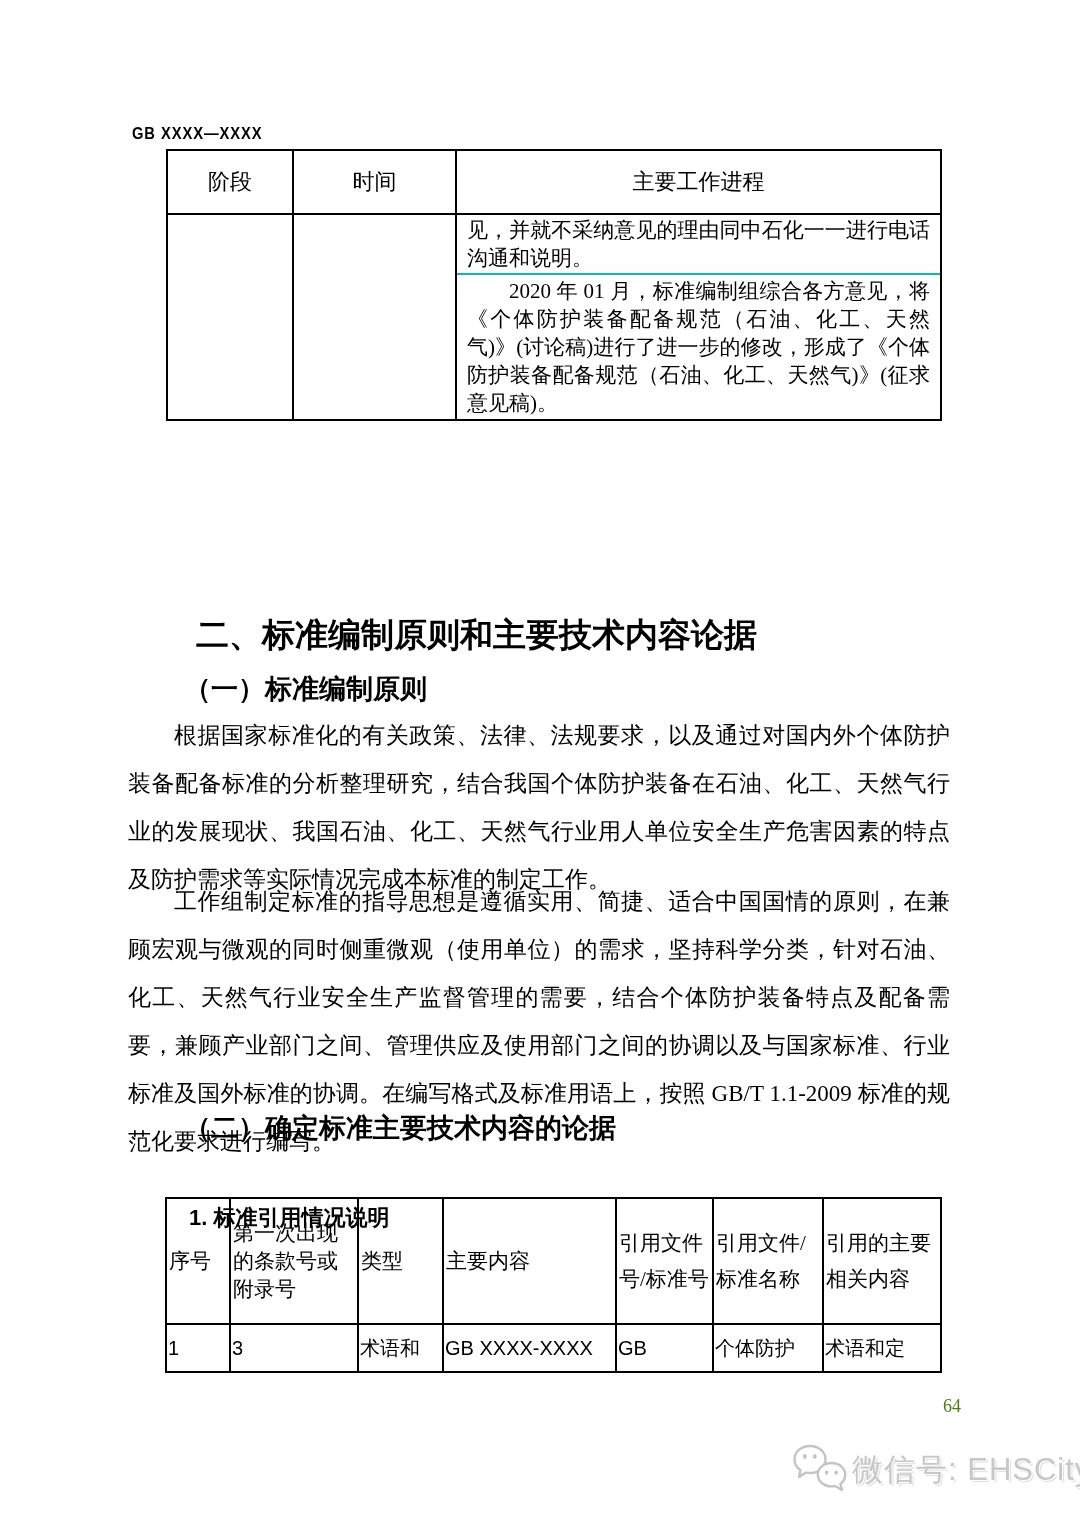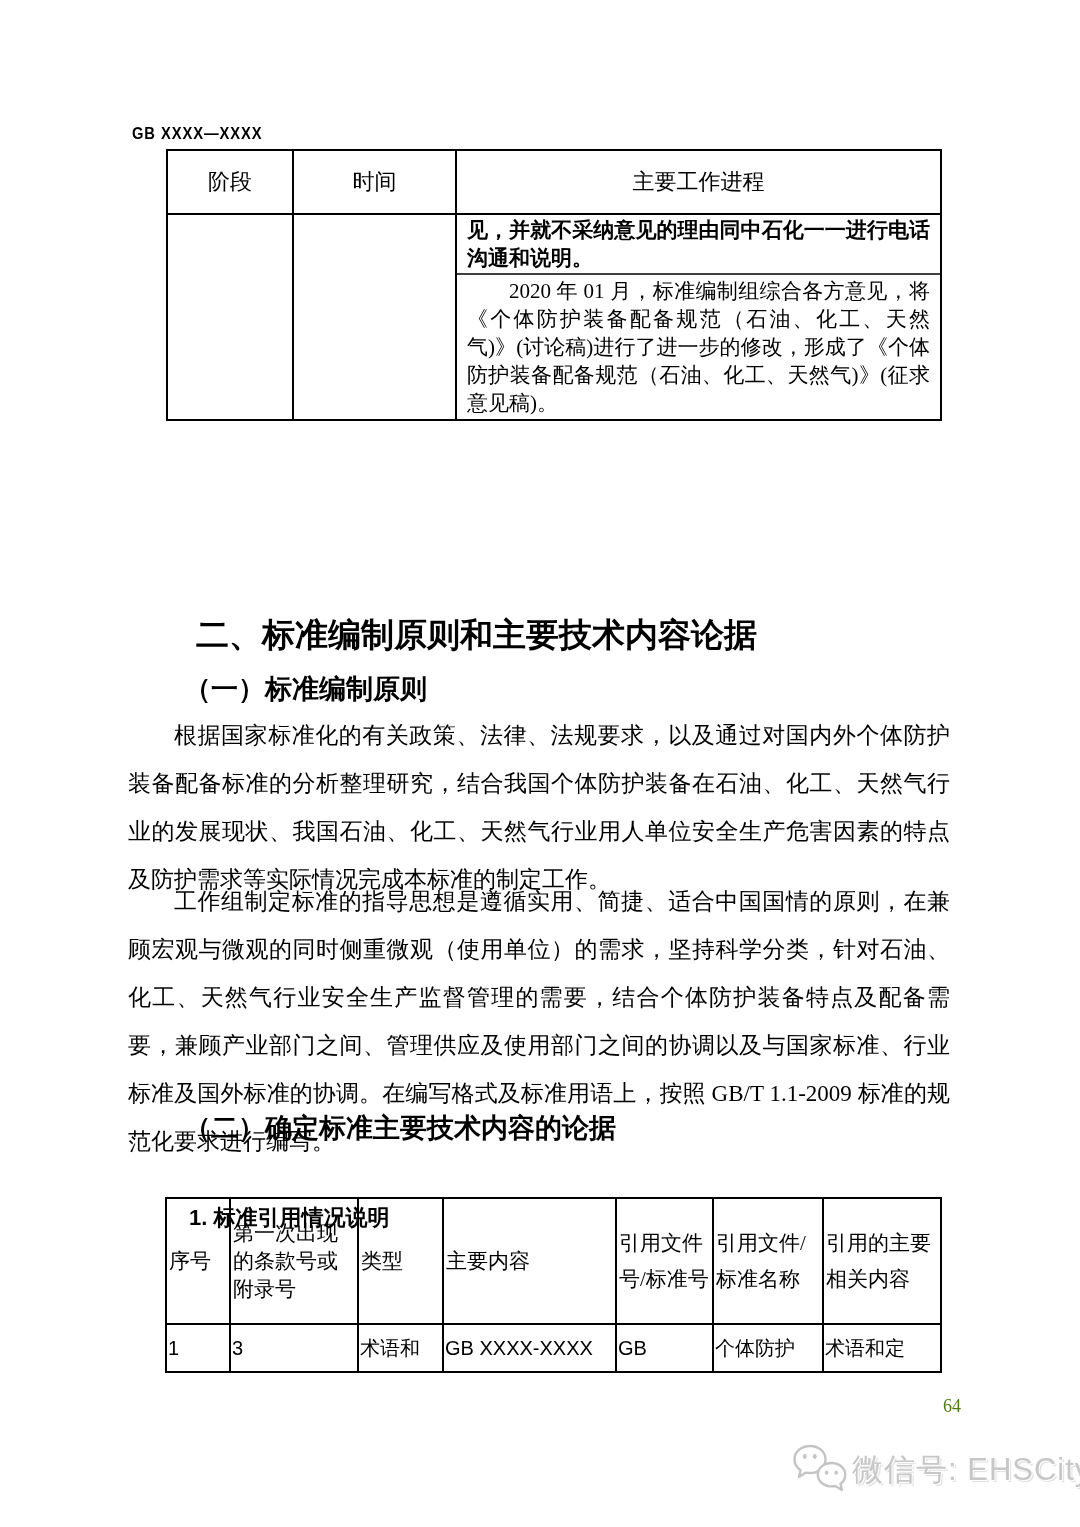"见，并就不采纳意见的理由同中石化一一进行电话沟通和说明。" .sub1 { border-bottom: 2px solid #404040 -> 2px solid #14b8a6; font-weight: bold -> none }
